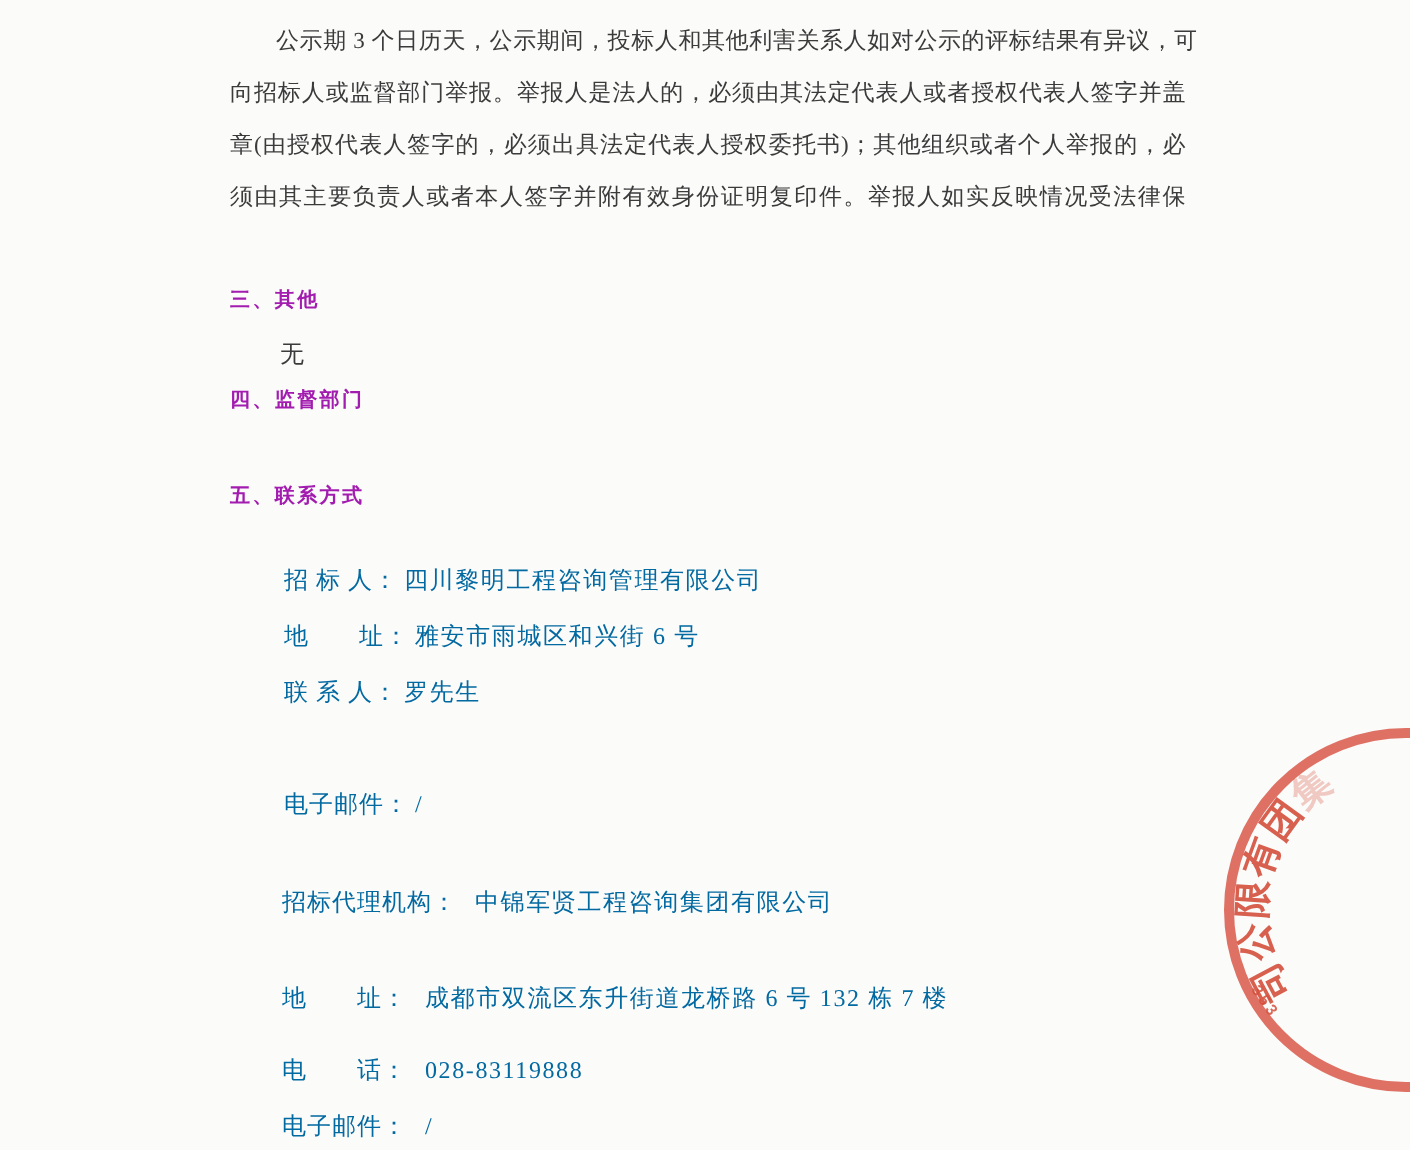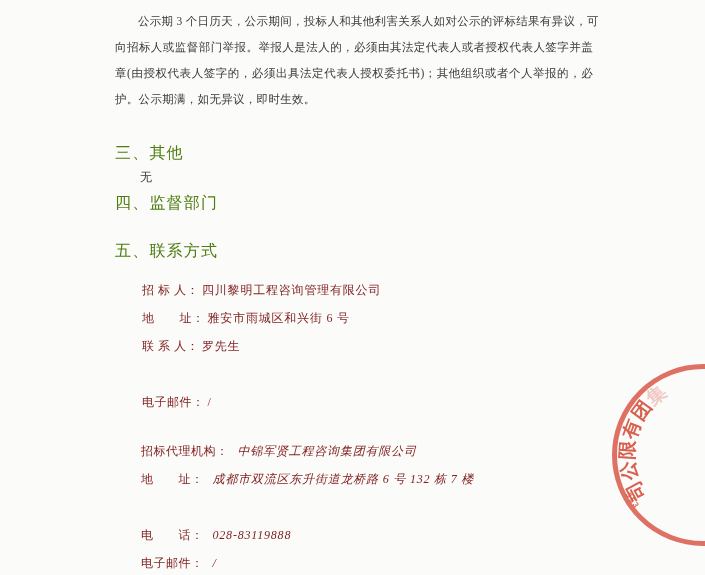"须由其主要负责人或者本人签字并附有效身份证明复印件。举报人如实反映情况受法律保" div.pline { html: none -> <div>须由其主要负责人或者本人签字并附有效身份证明复印件。举报人如实反映情况受法律保</div> }
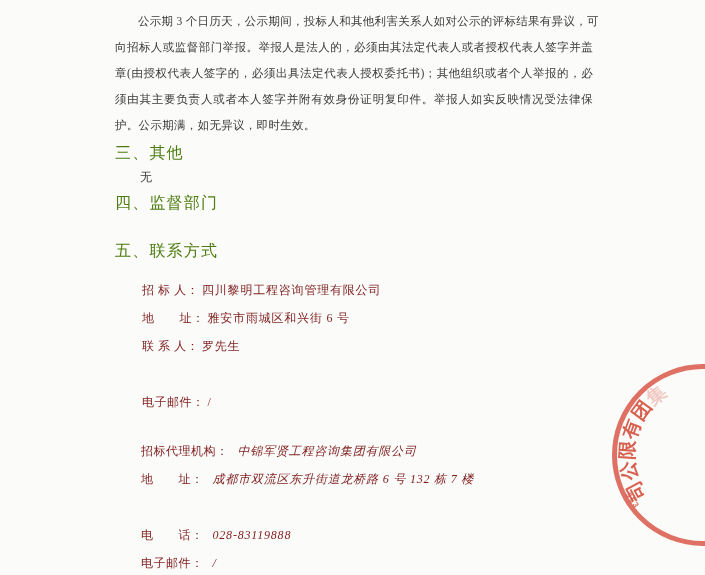"护。公示期满，如无异议，即时生效。" div.pline { html: <div>护。公示期满，如无异议，即时生效。</div> -> none }
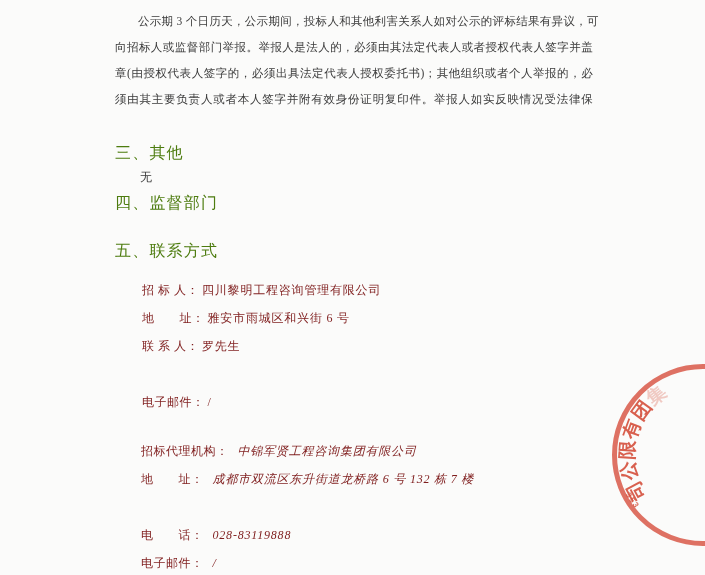"三、其他" .heading { color: #4d7c0f -> #a21caf; font-size: 16px -> 10px; font-weight: normal -> bold }
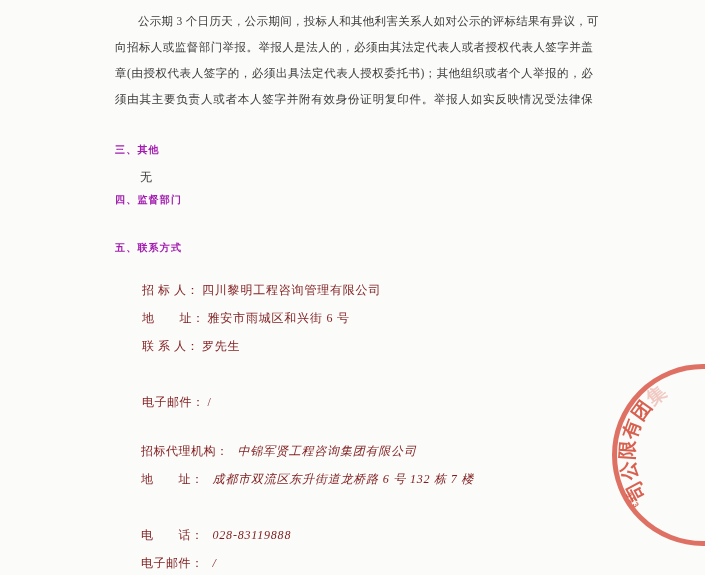"招 标 人： 四川黎明工程咨询管理有限公司" .contact-row { color: #7f1d1d -> #0369a1 }
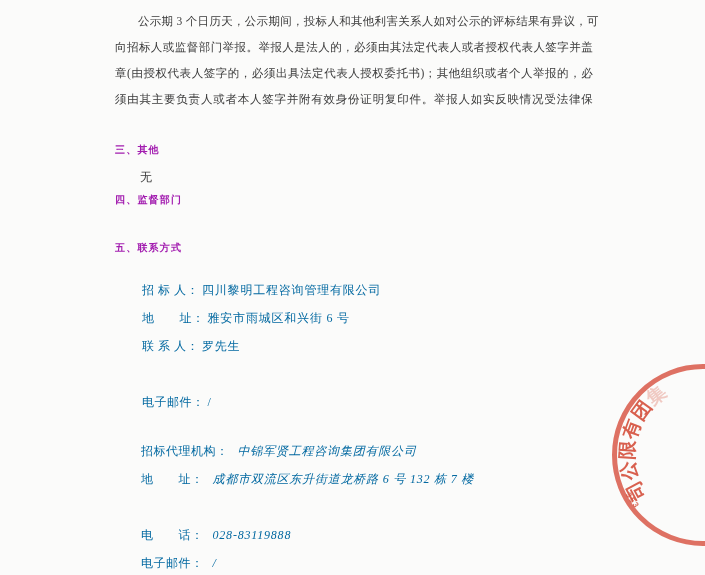"中锦军贤工程咨询集团有限公司" .contact-row.agency .val { font-style: italic -> none }
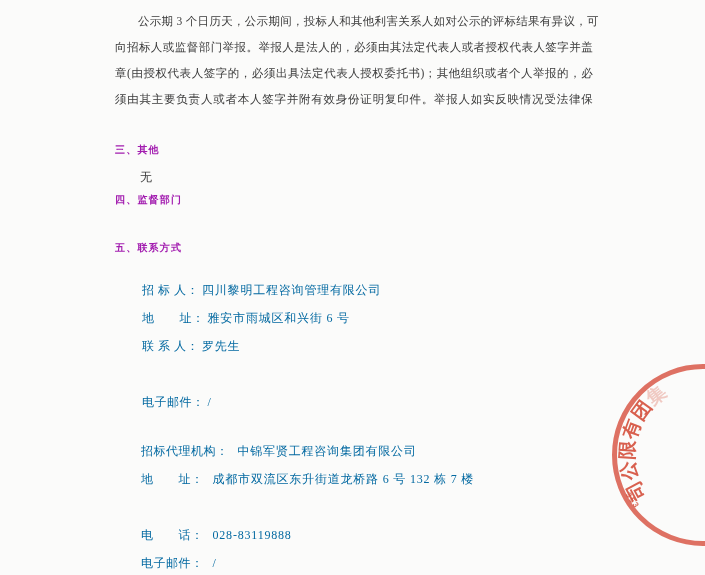"地 址： 成都市双流区东升街道龙桥路 6 号" div.contact-row { top: 456px -> 476px }
